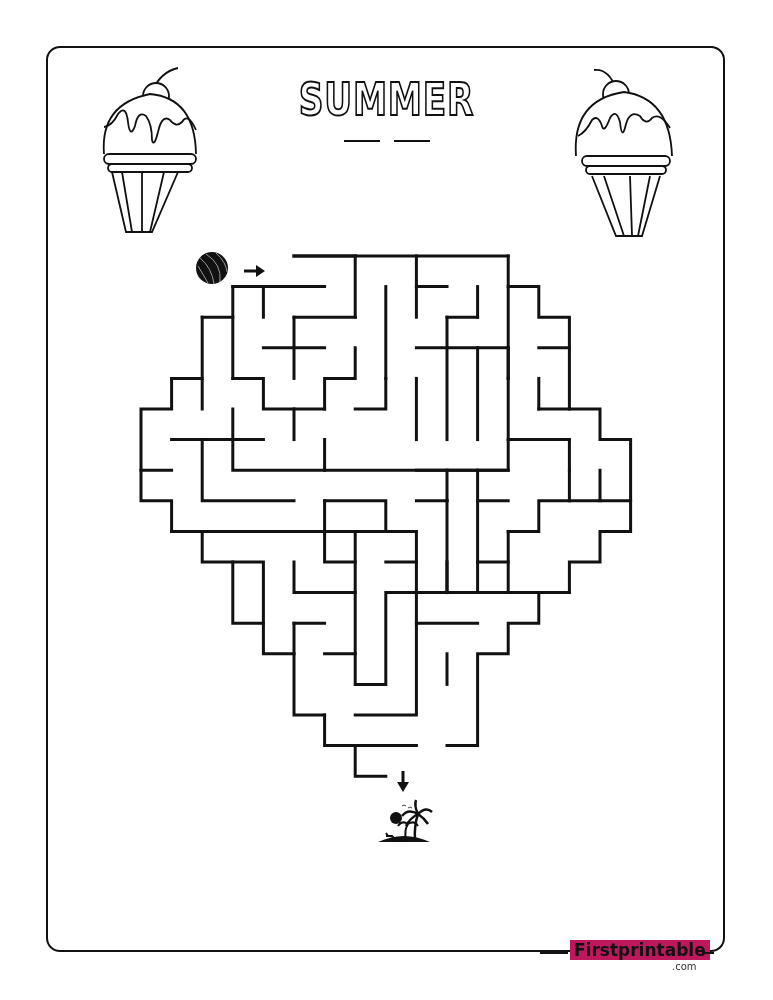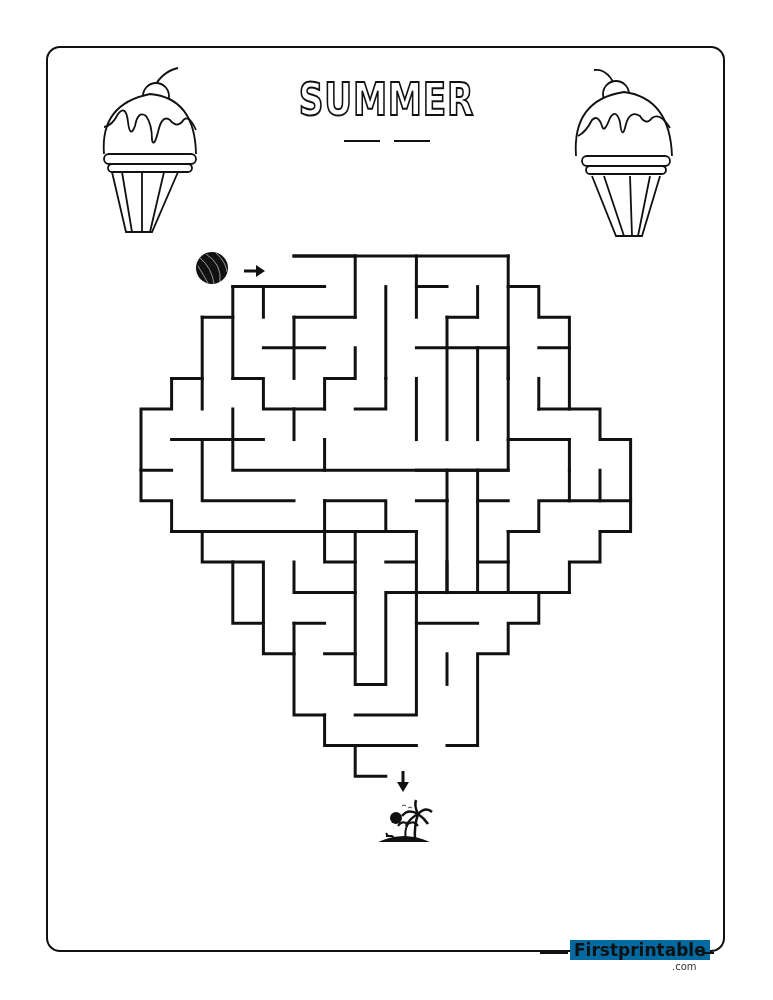"Firstprintable" .brand { background: #0369a1 -> #be185d }
